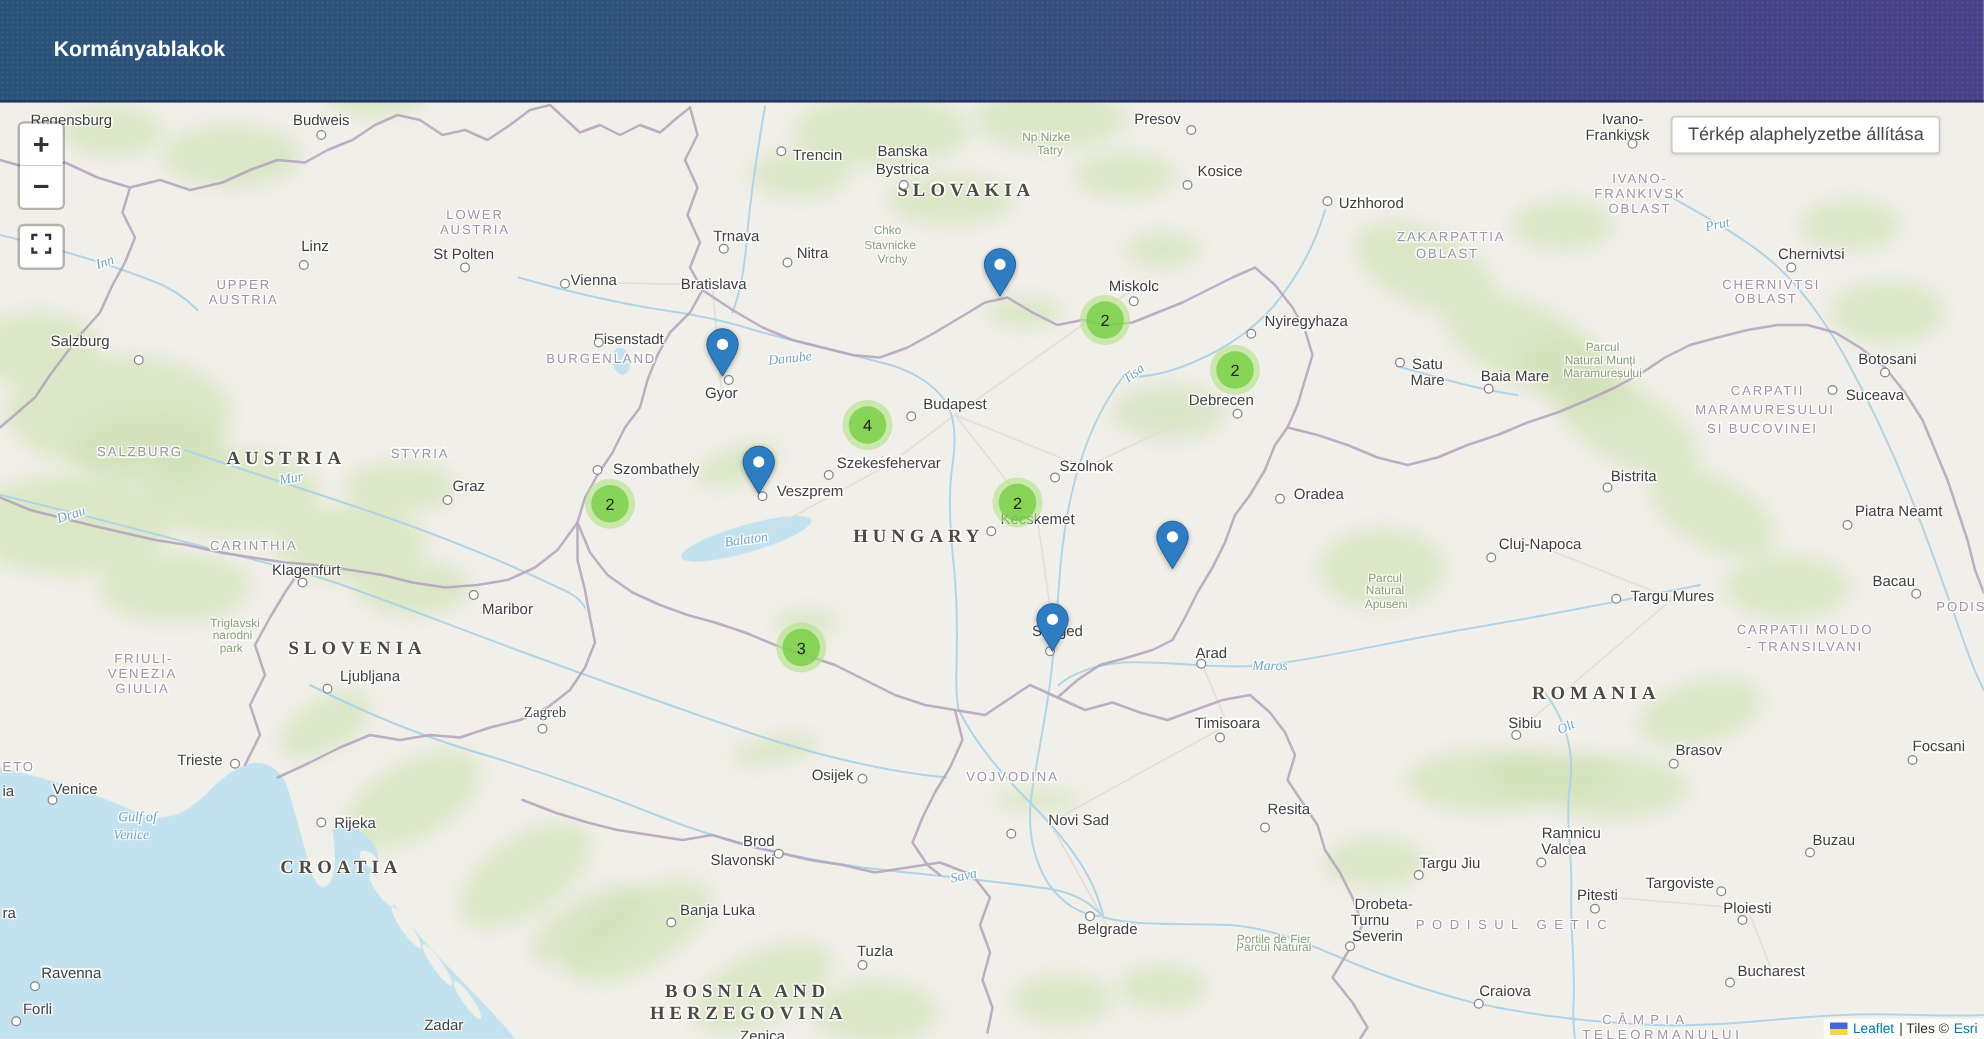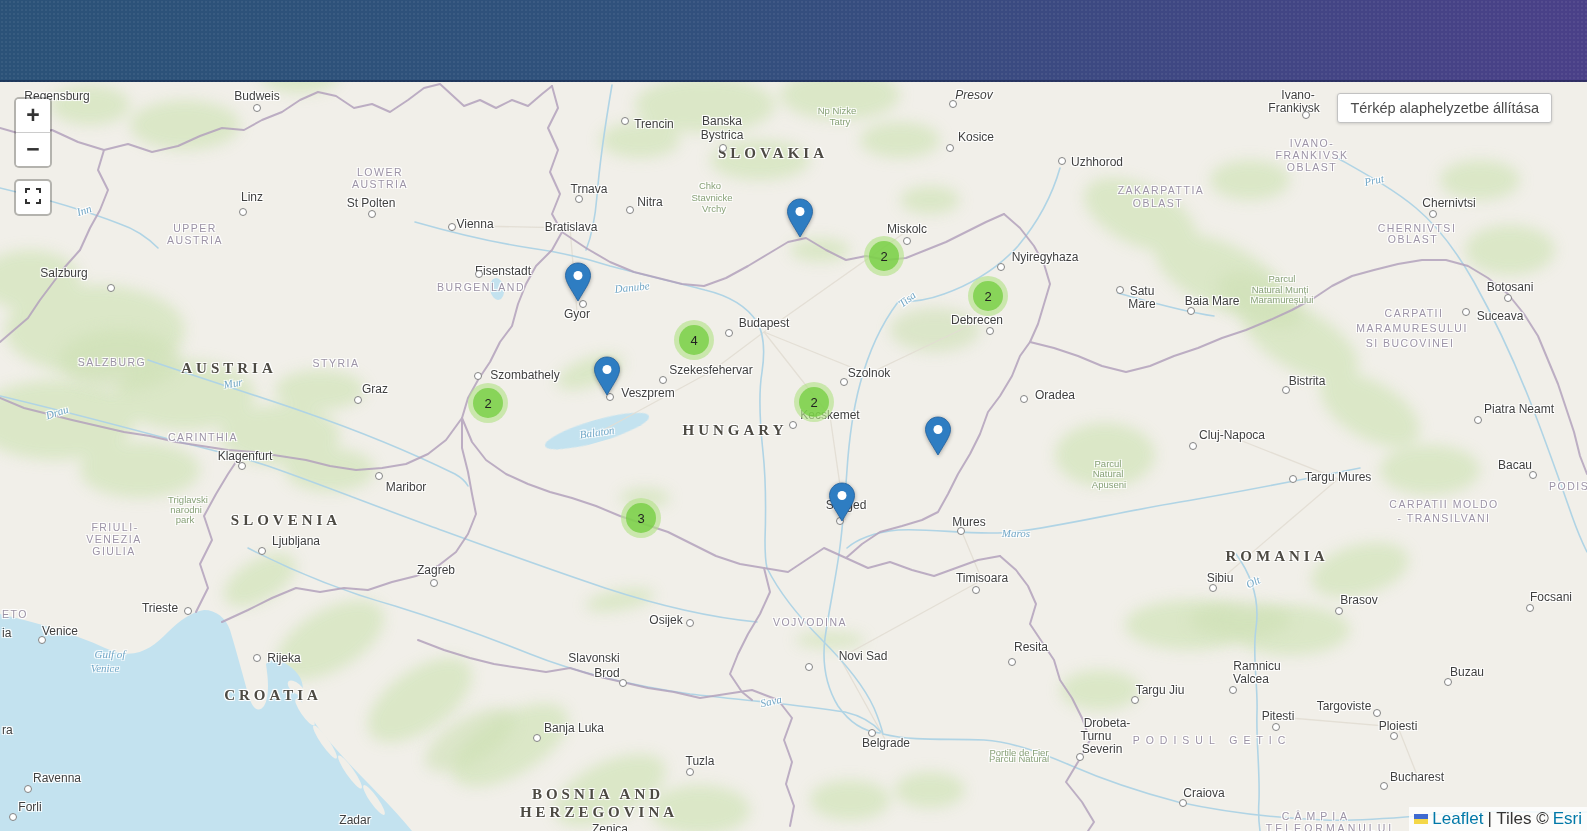"Kormányablakok" div.tab { html: none -> <div>Kormányablakok</div> }
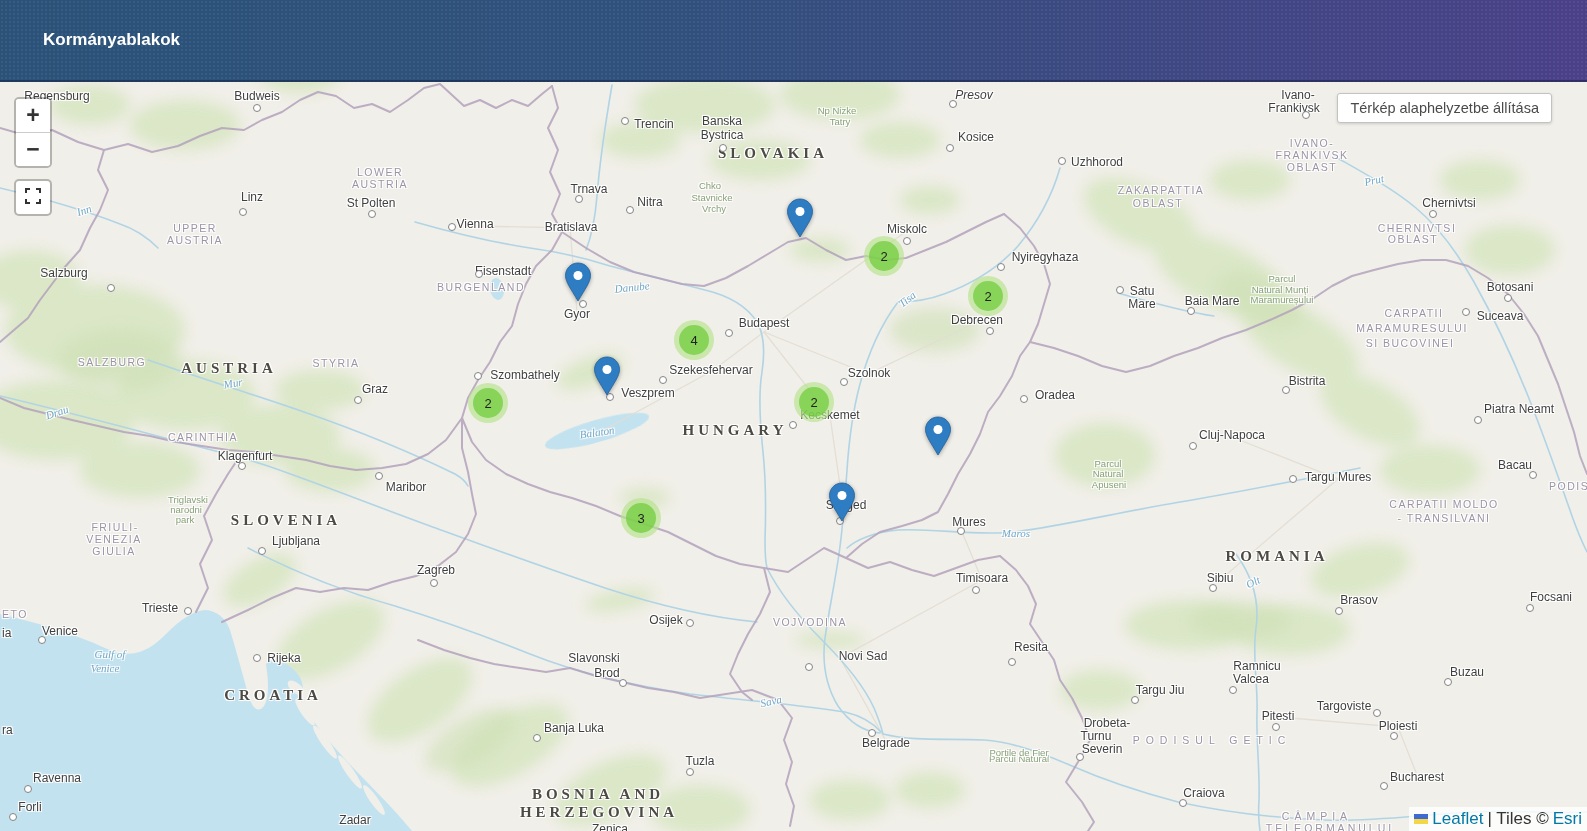"Presov" div.lbl { font-style: italic -> none; left: 974px -> 926px }
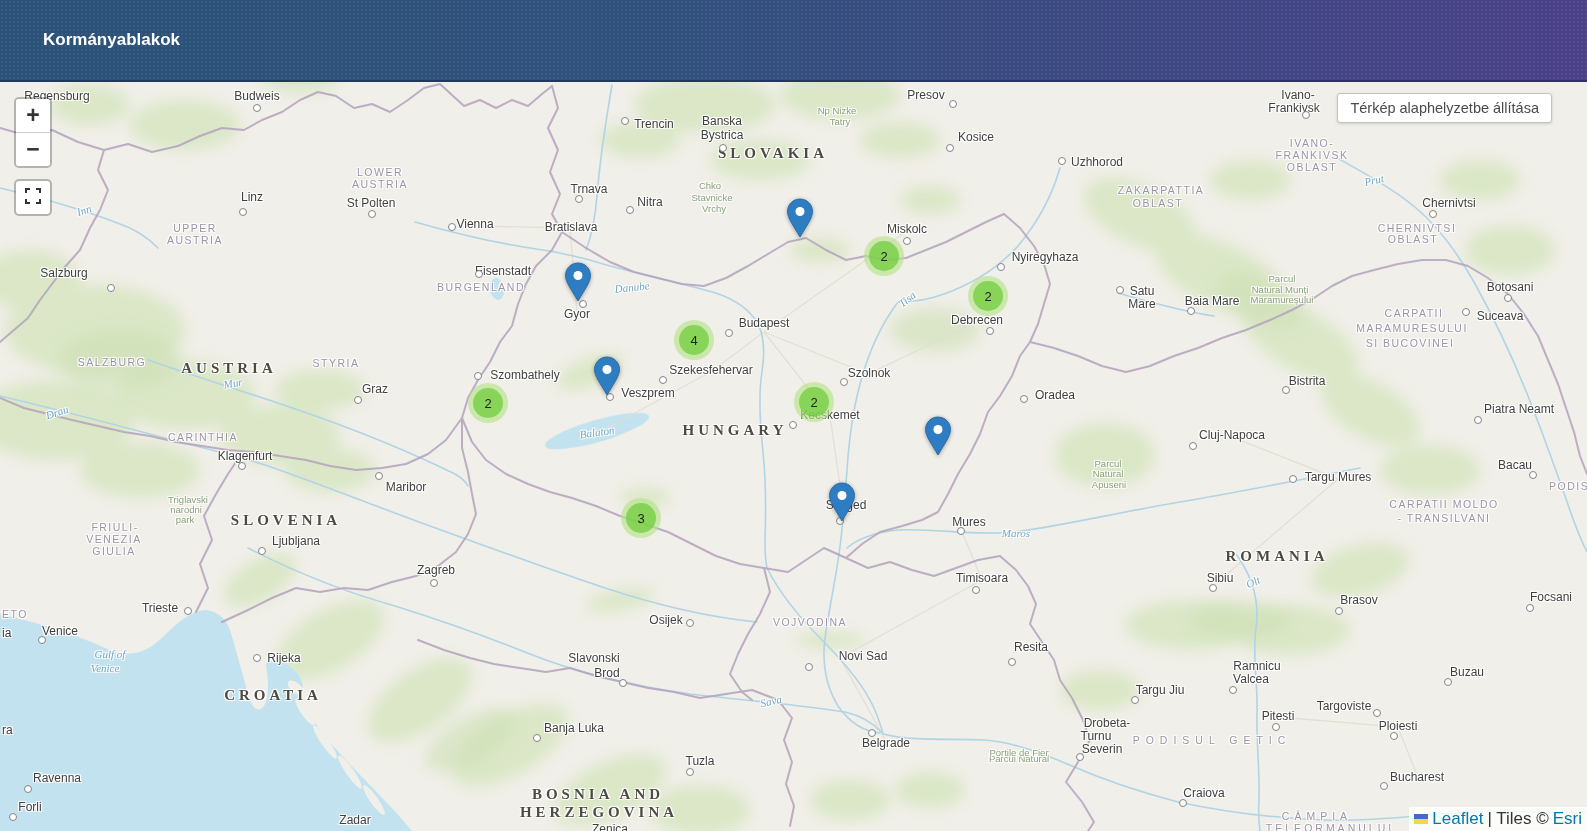"Mures" div.lbl { text: Mures -> Arad }
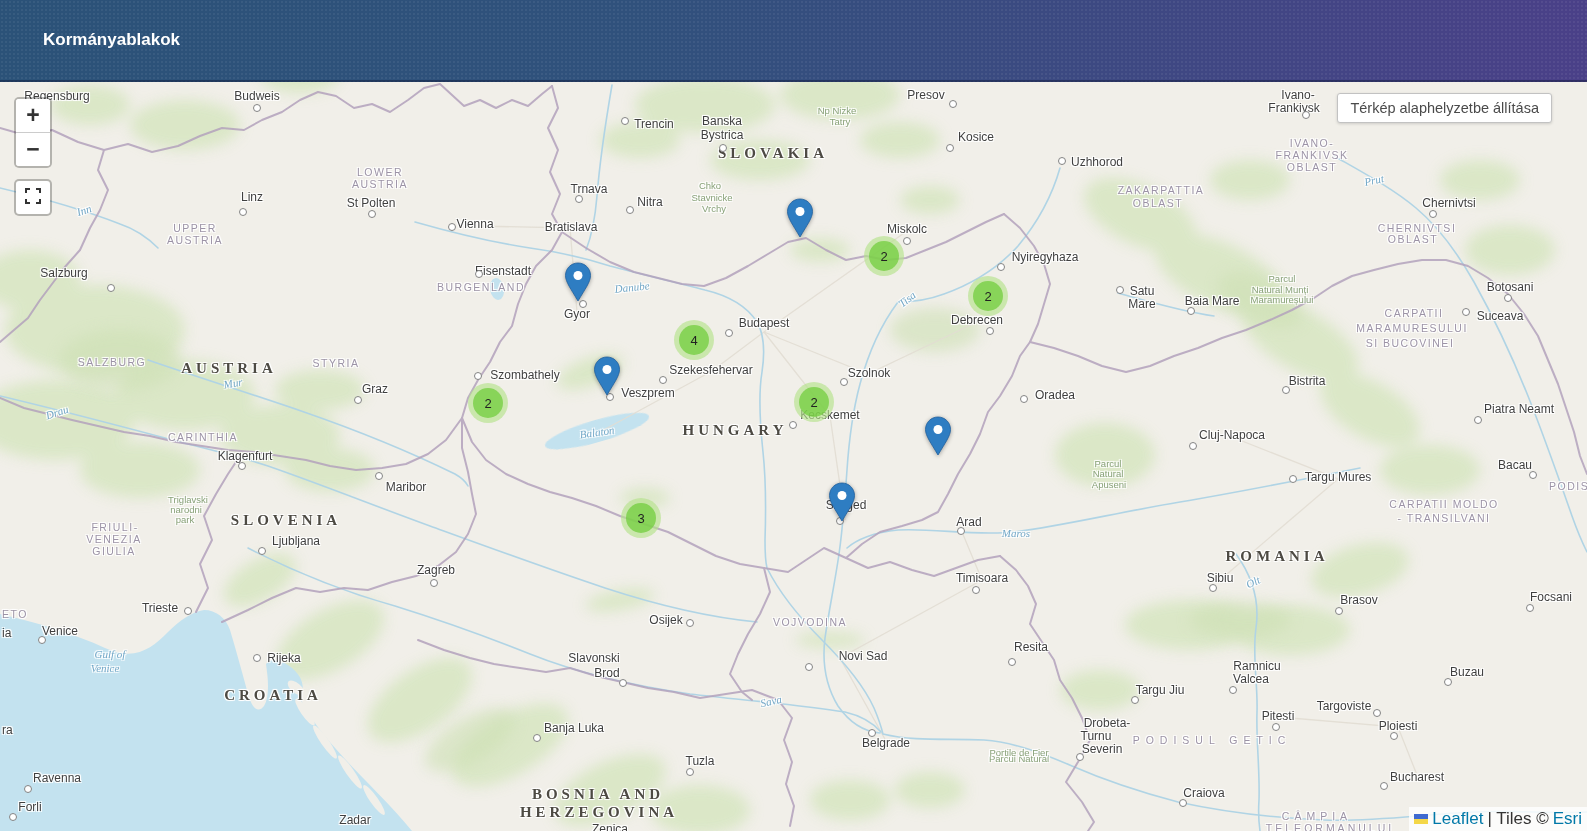"Zagreb" div.lbl { font-family: none -> Liberation Serif, serif }
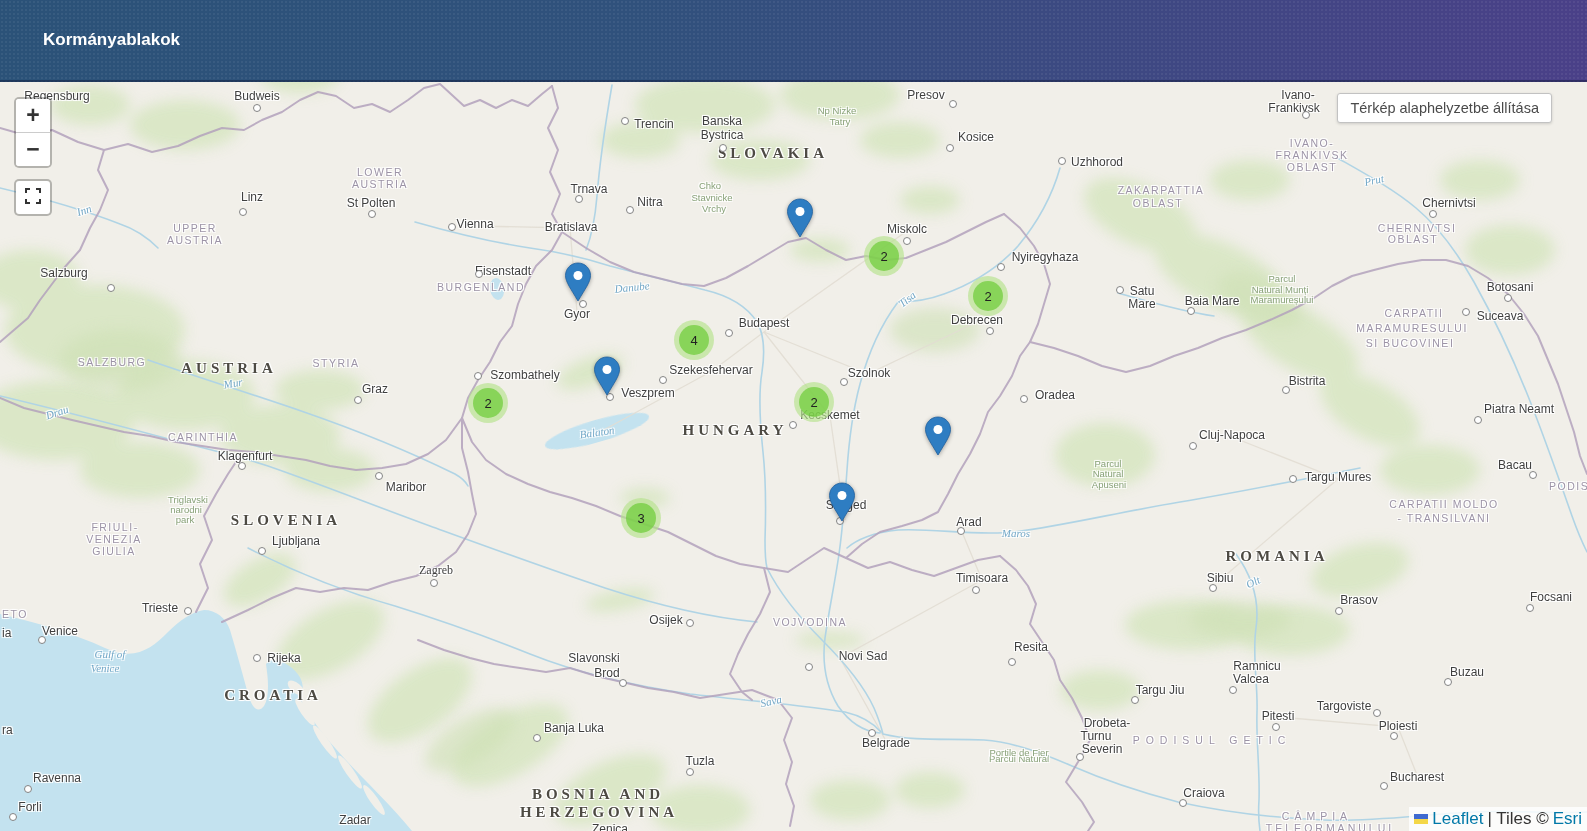"Slavonski" div.lbl { top: 658px -> 688px }
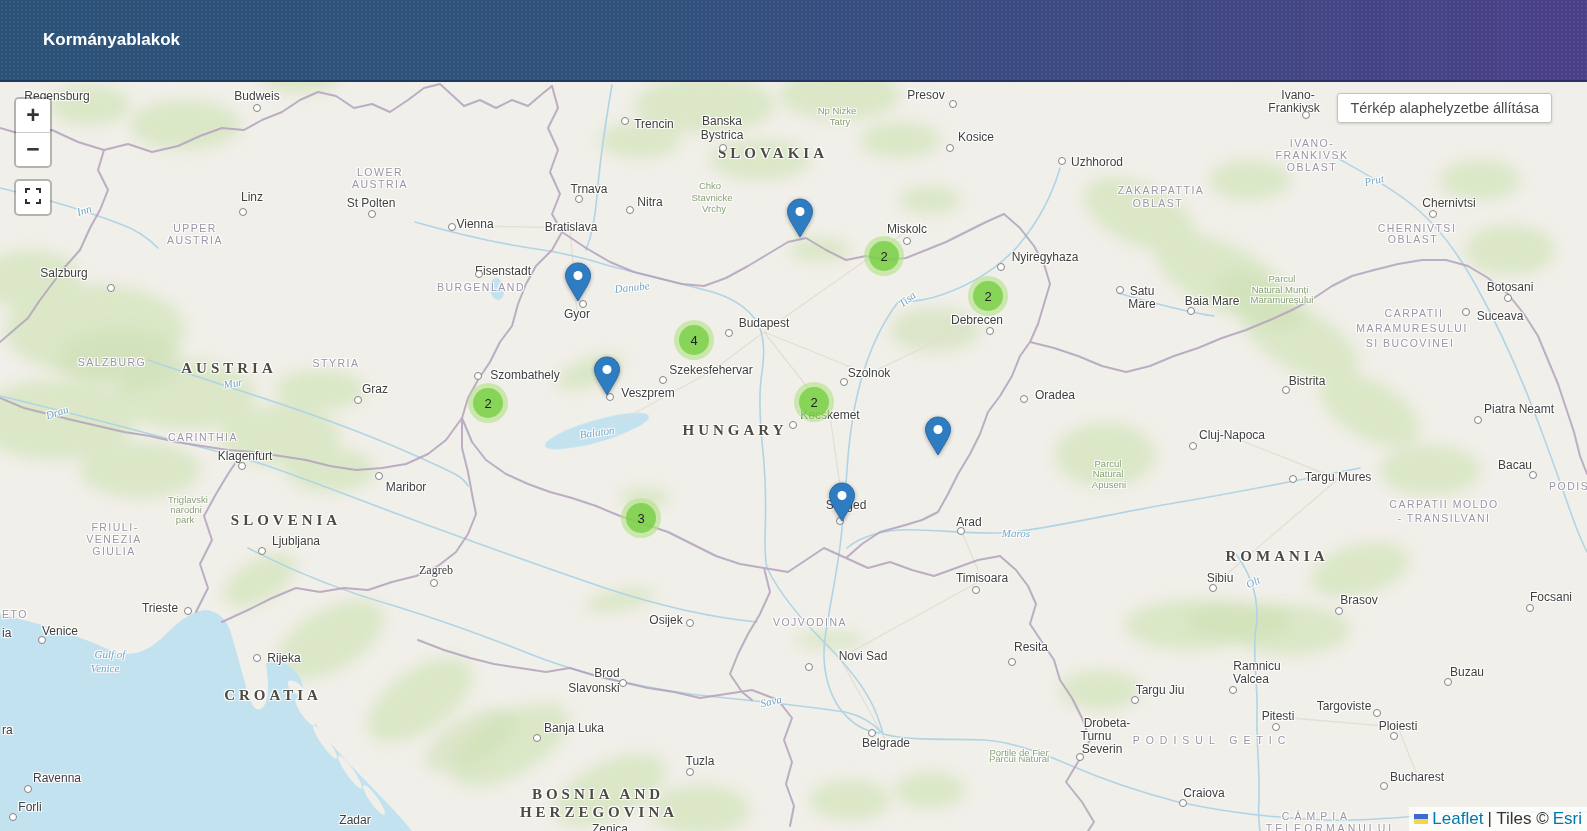"Leaflet" #attribution { font-size: 17px -> 11px }
